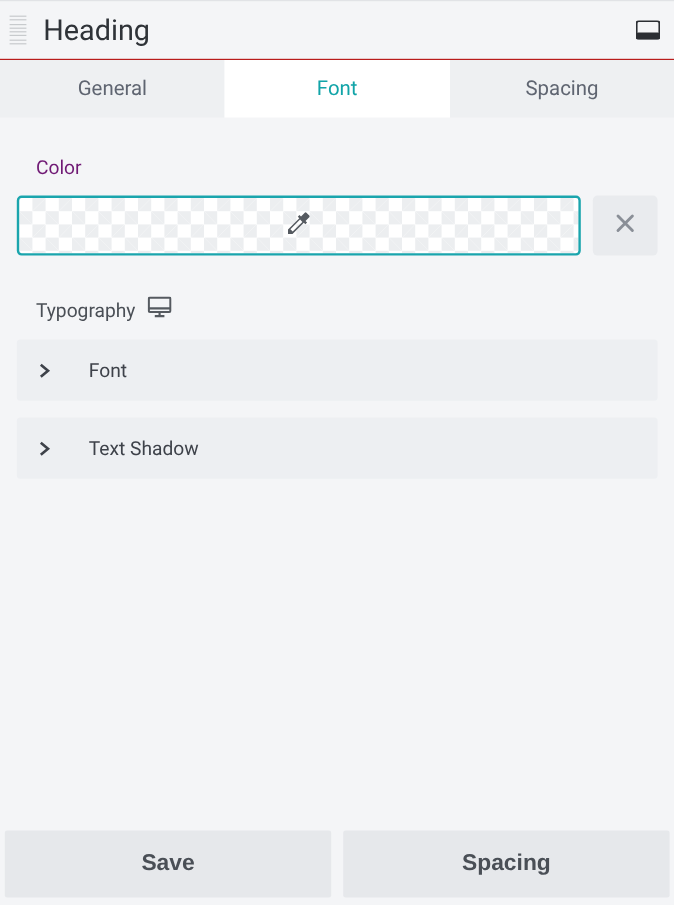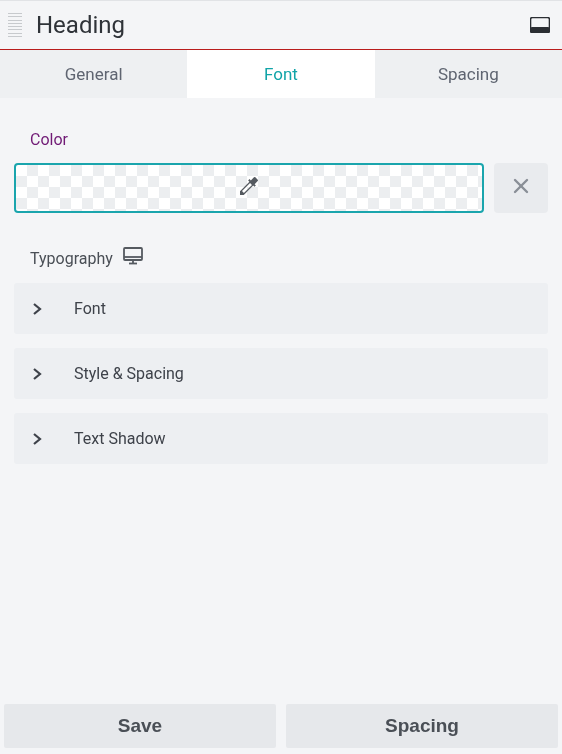"Style & Spacing" div.accordion-item { html: <div> <span> <svg> <polyline></polyline> </svg> </span> <span>Style &amp; Spacing</span> </div> -> none }
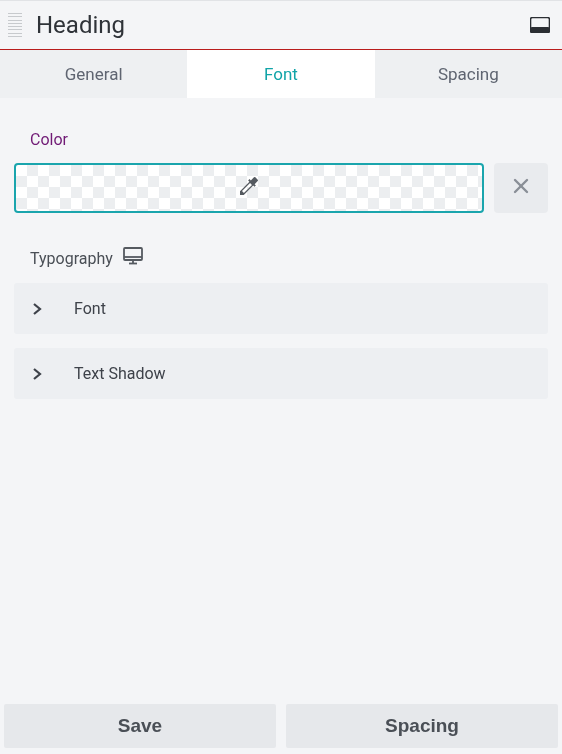"Save" .footer button { height: 44px -> 56px }
